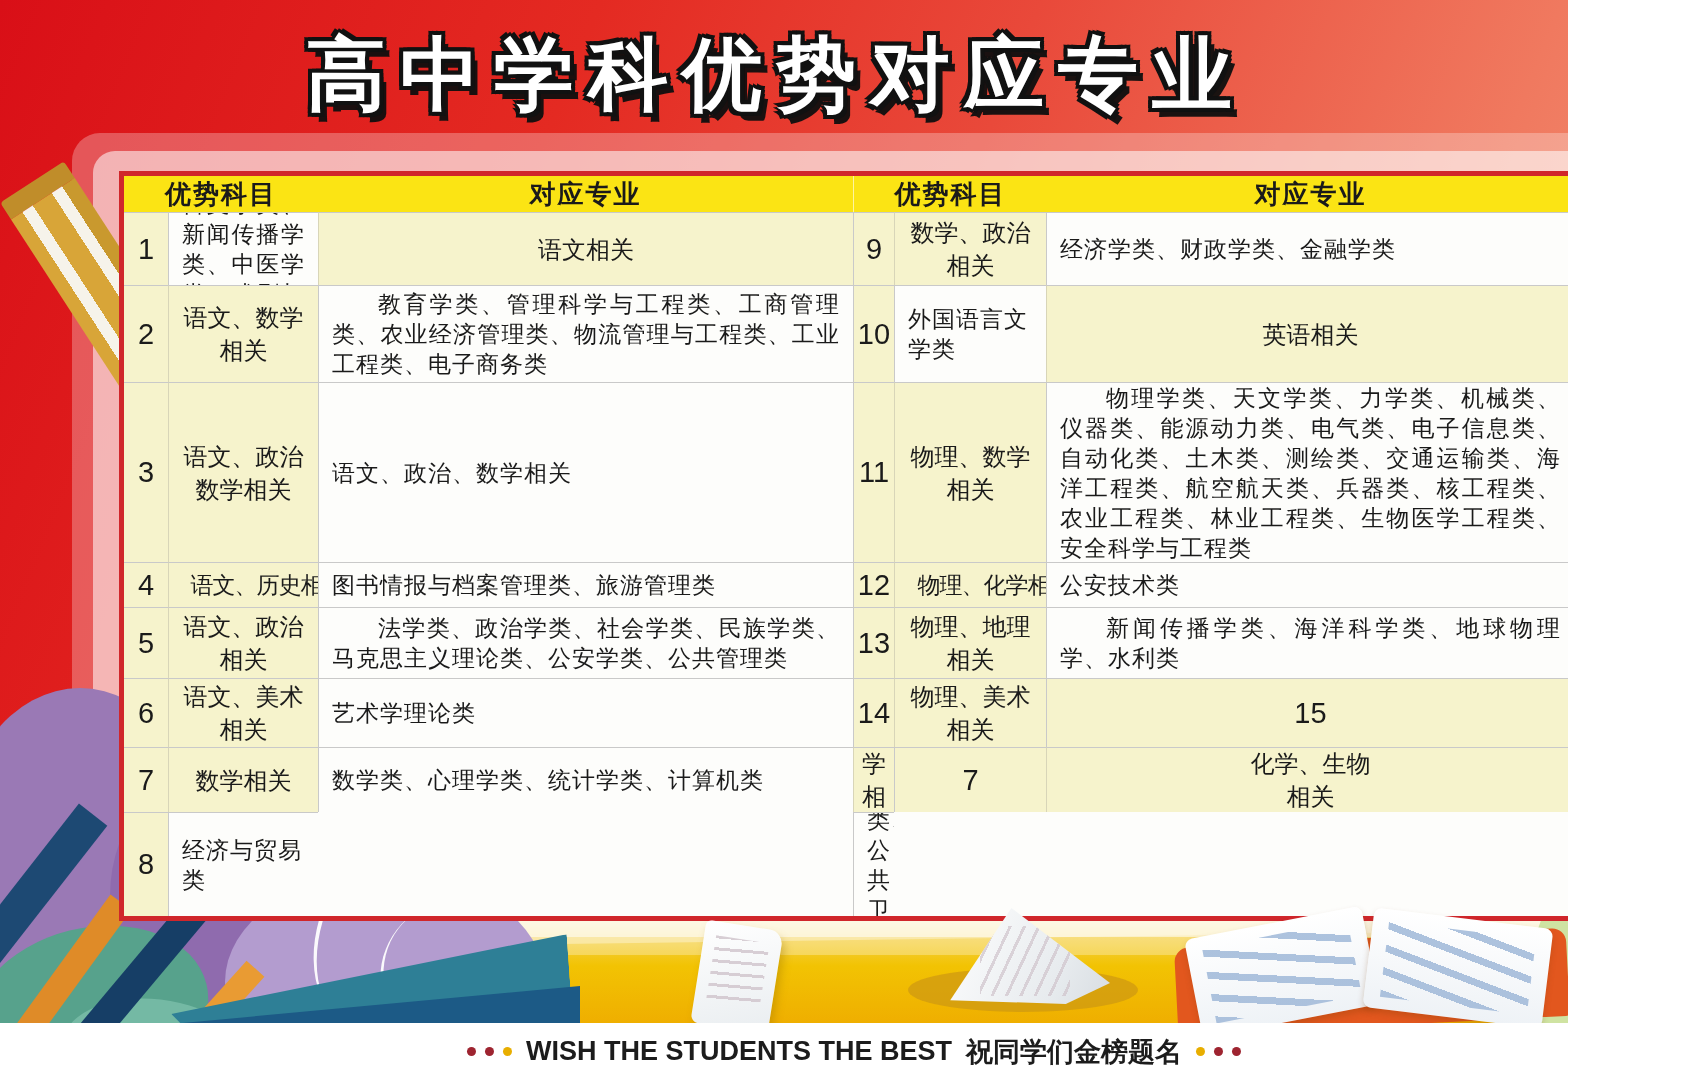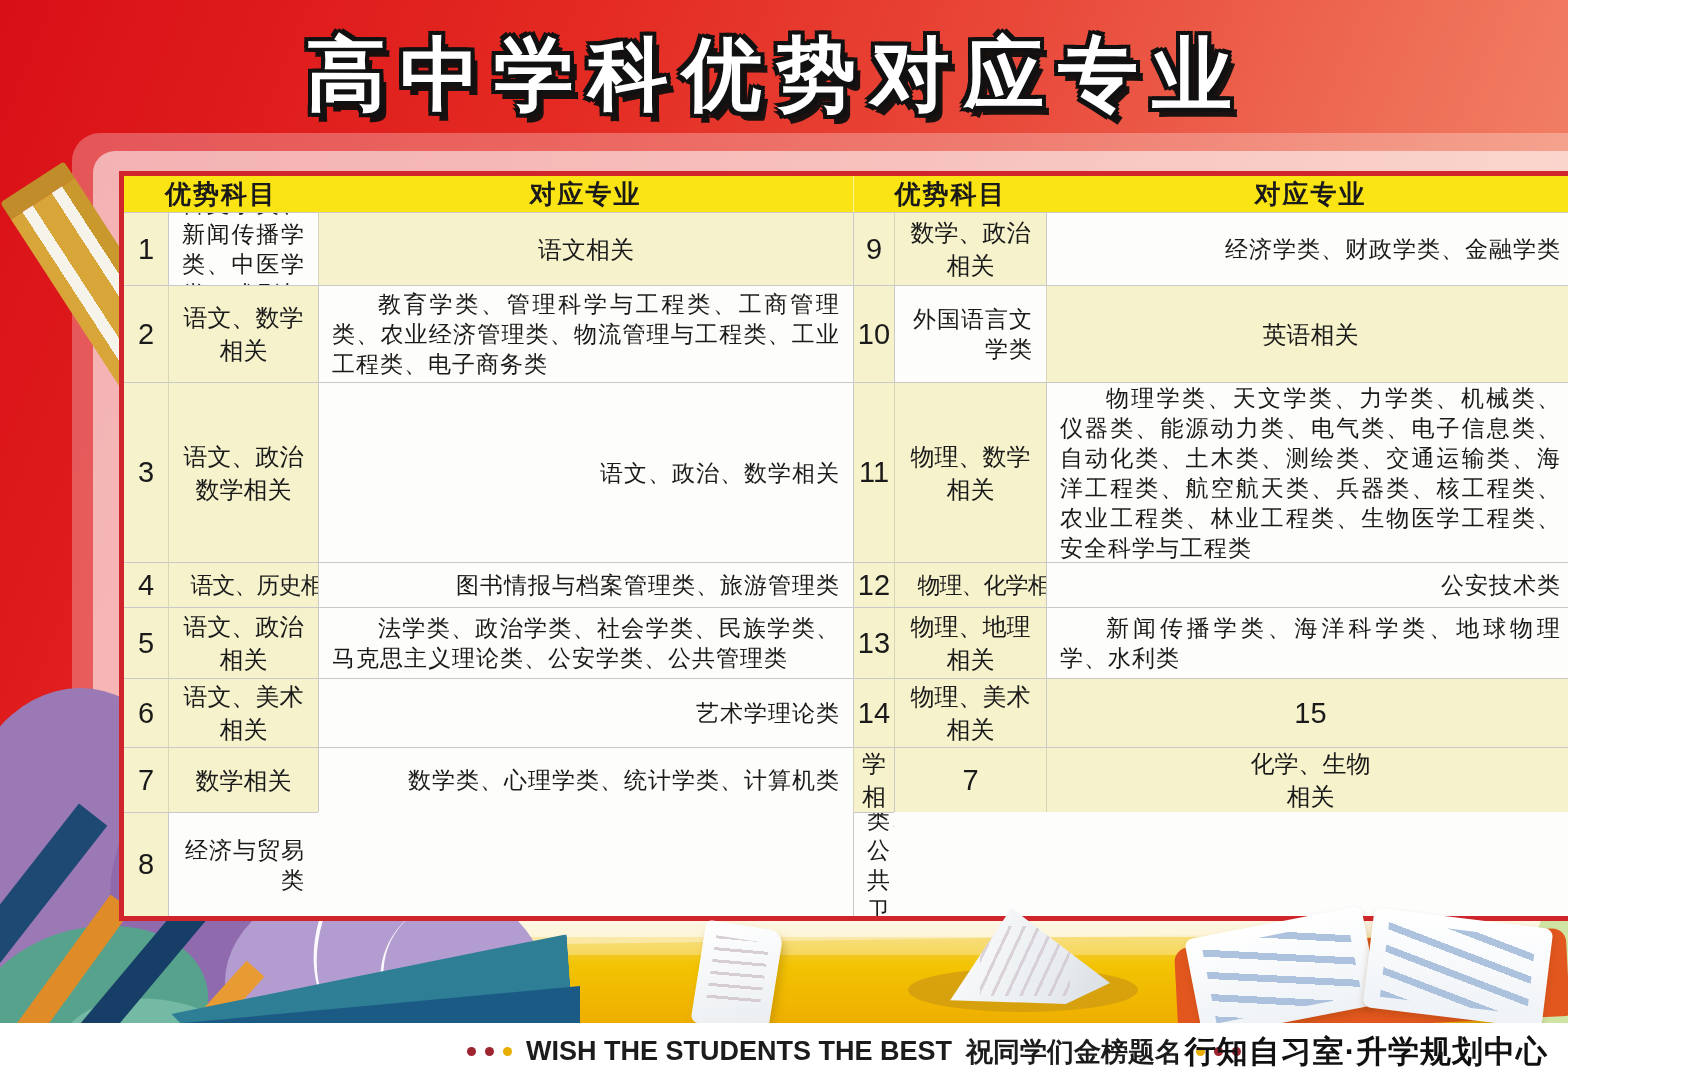"经济学类、财政学类、金融学类" .mtext.center { text-align: right -> left }
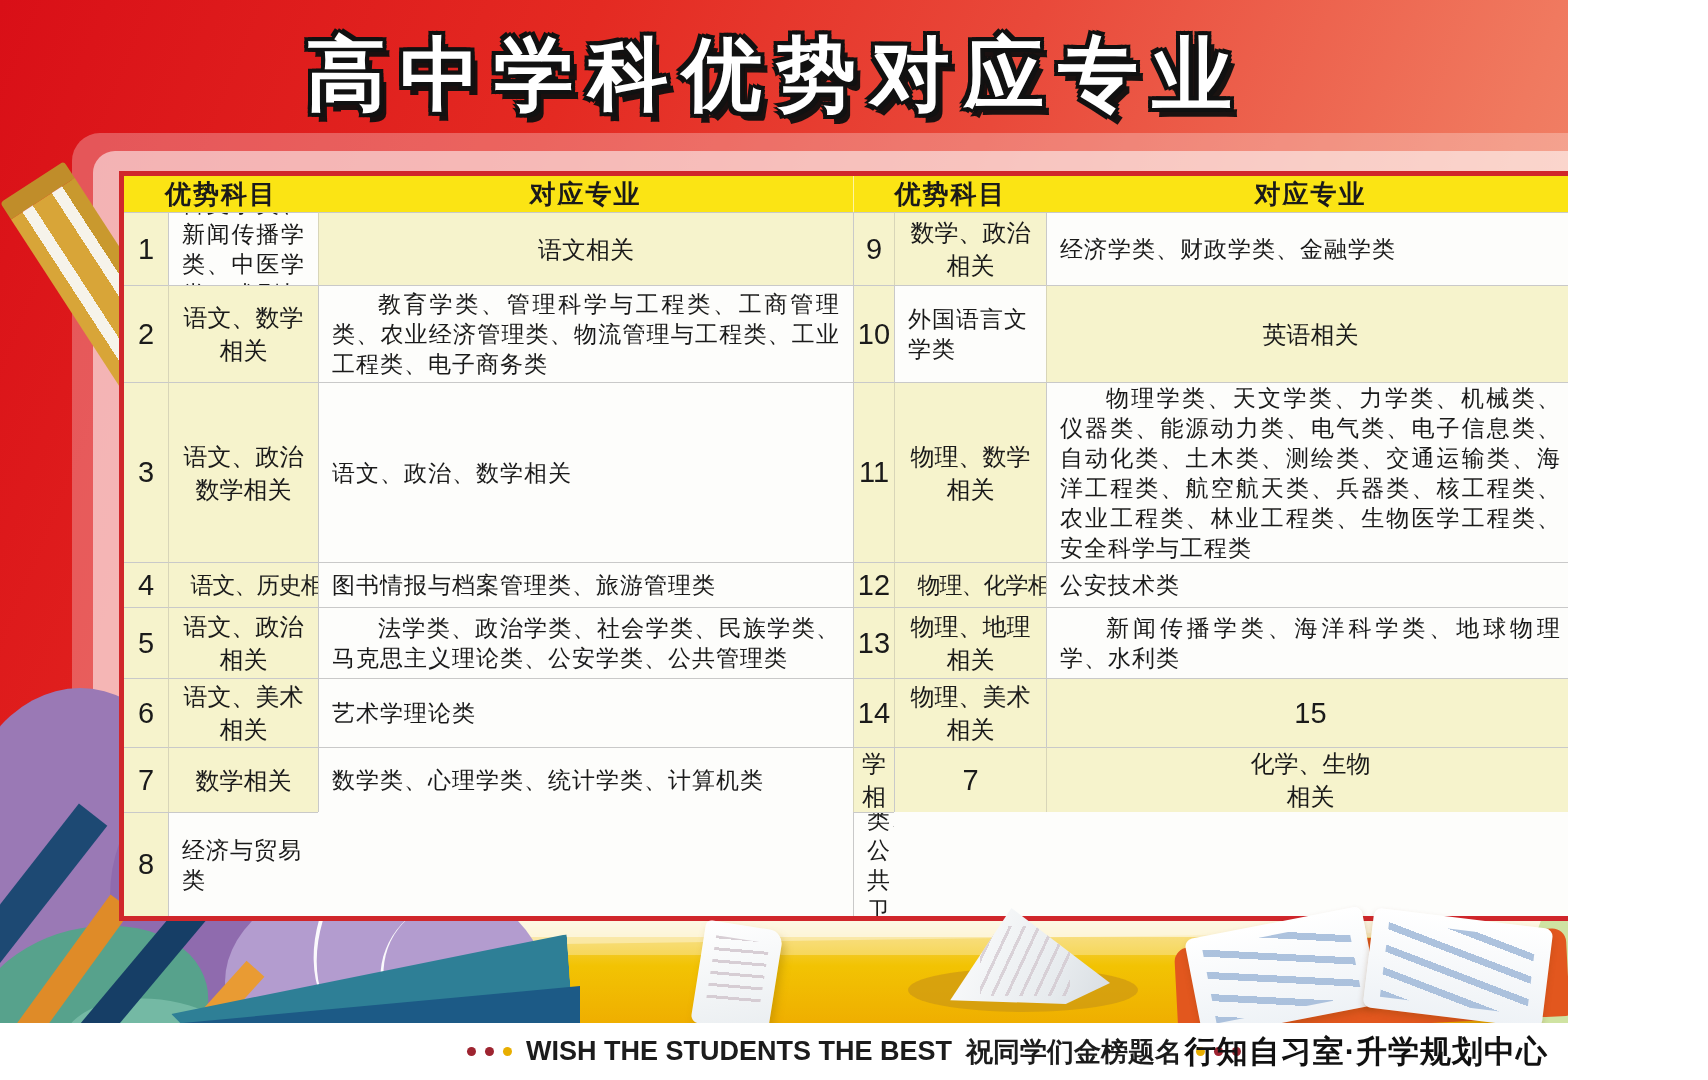"行知自习室·升学规划中心" div.brand { html: <div>行知自习室·升学规划中心</div> -> none }
